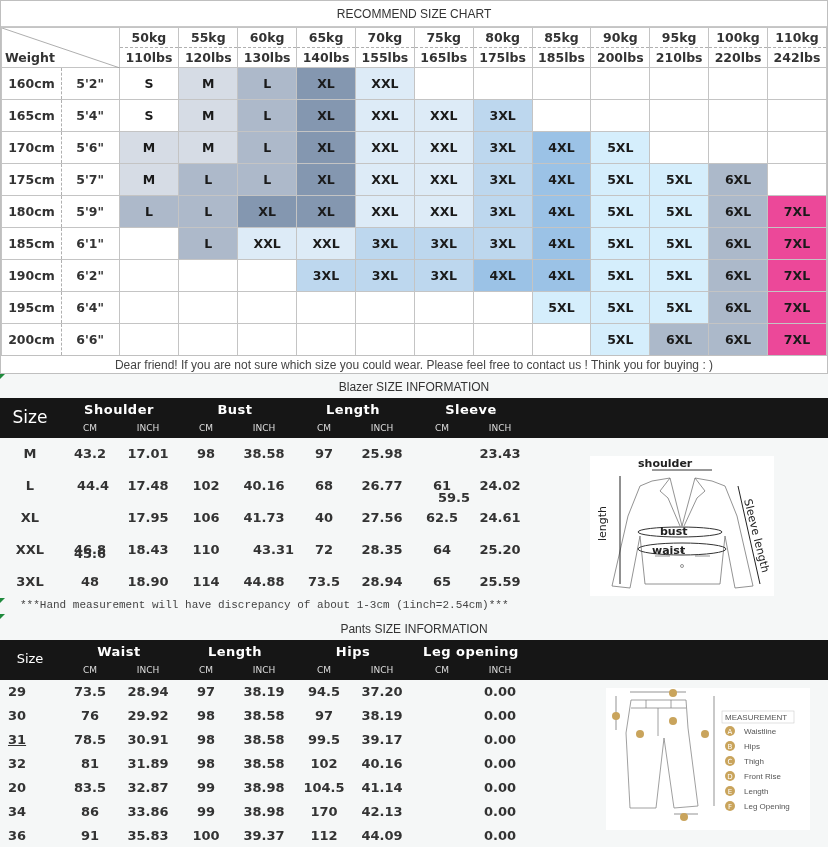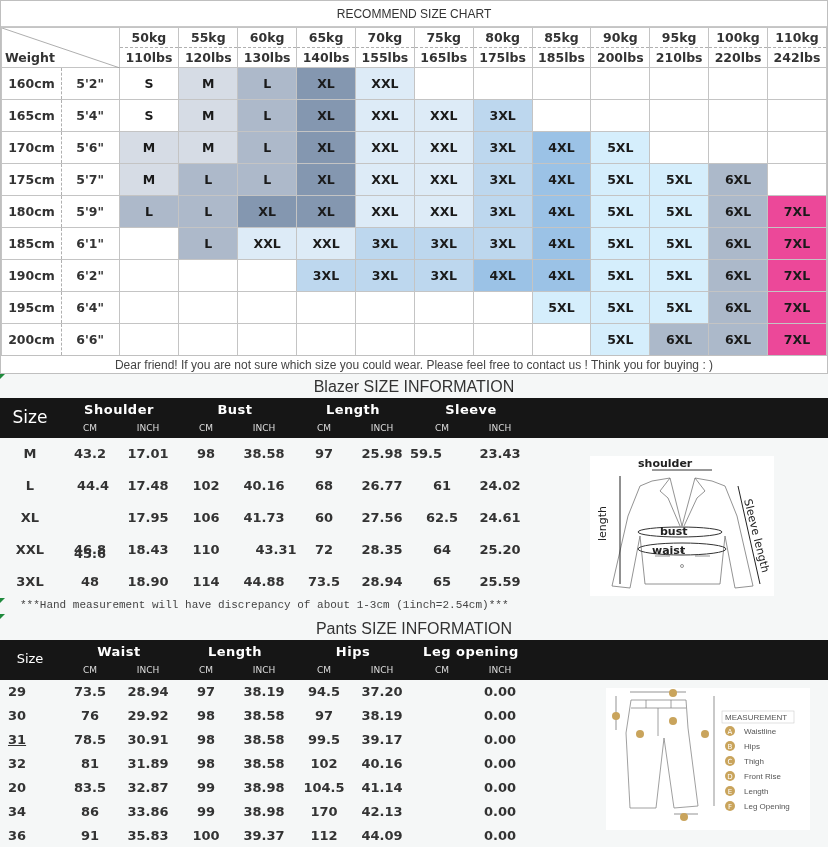"Blazer SIZE INFORMATION" .sec-title { font-size: 16px -> 12px }
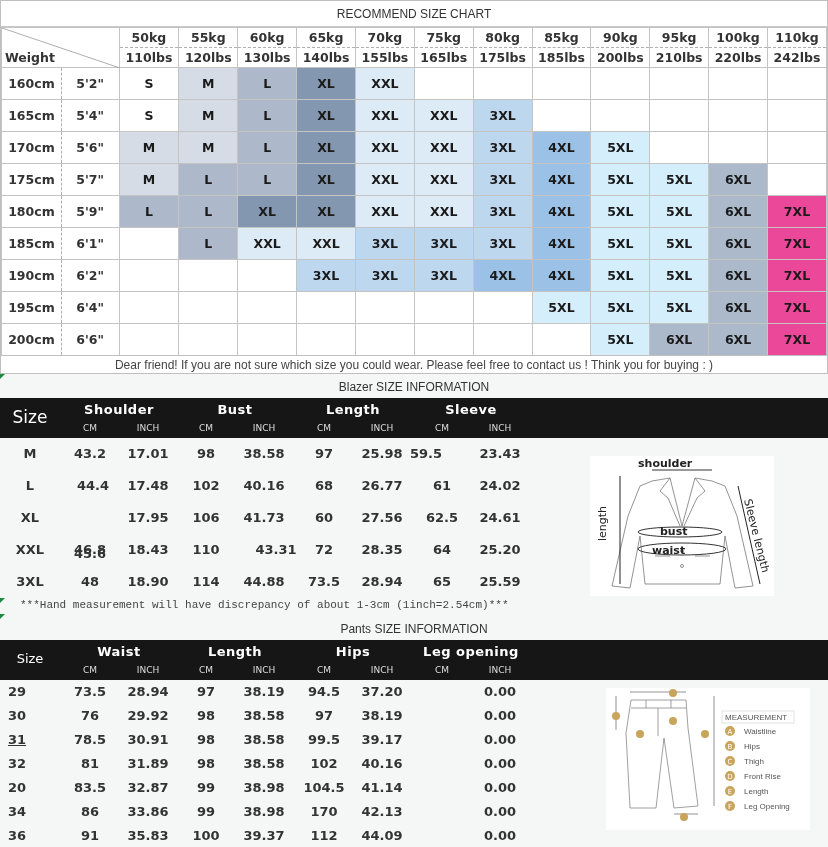"59.5" span { left: 396px -> 424px; margin-top: none -> 44px }
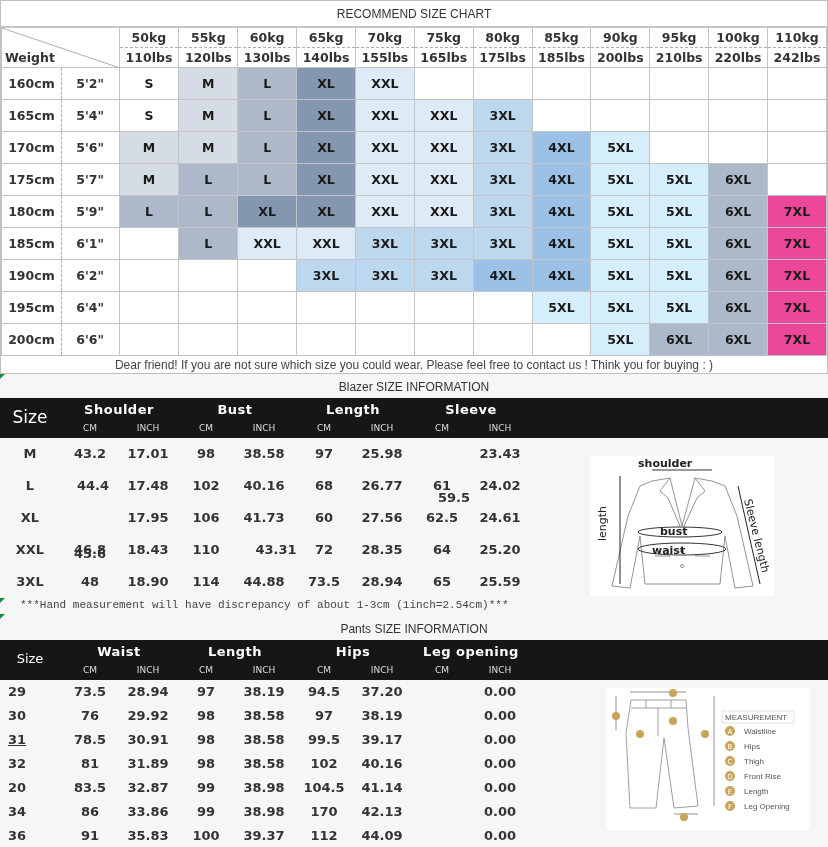"60" span { text: 60 -> 40 }
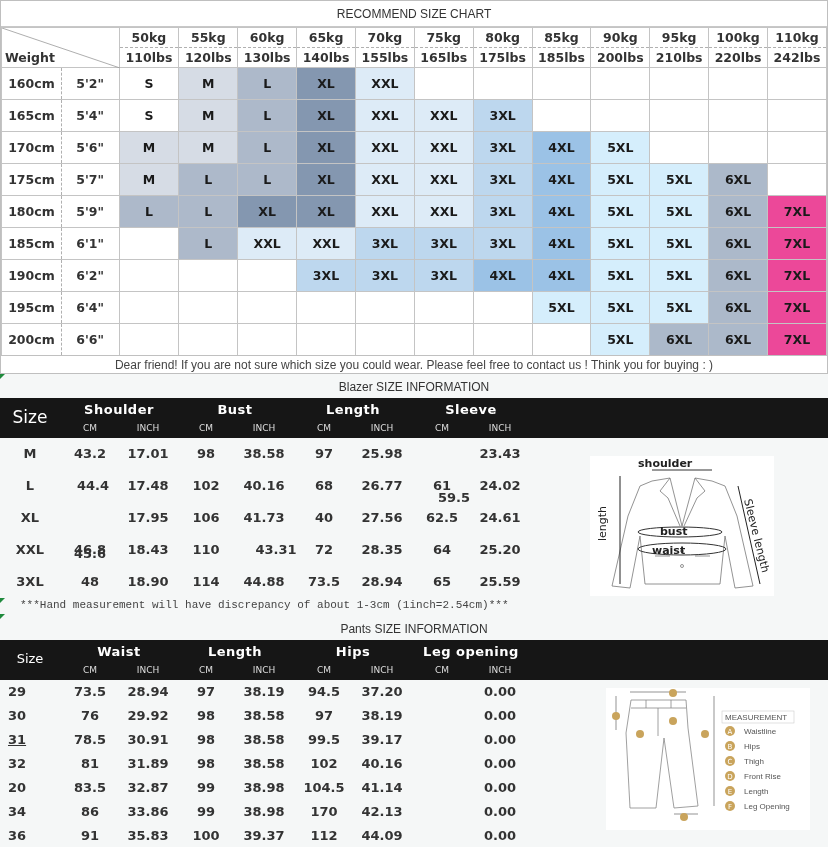"43.31" span { left: 246px -> 234px; text-align: none -> right }
